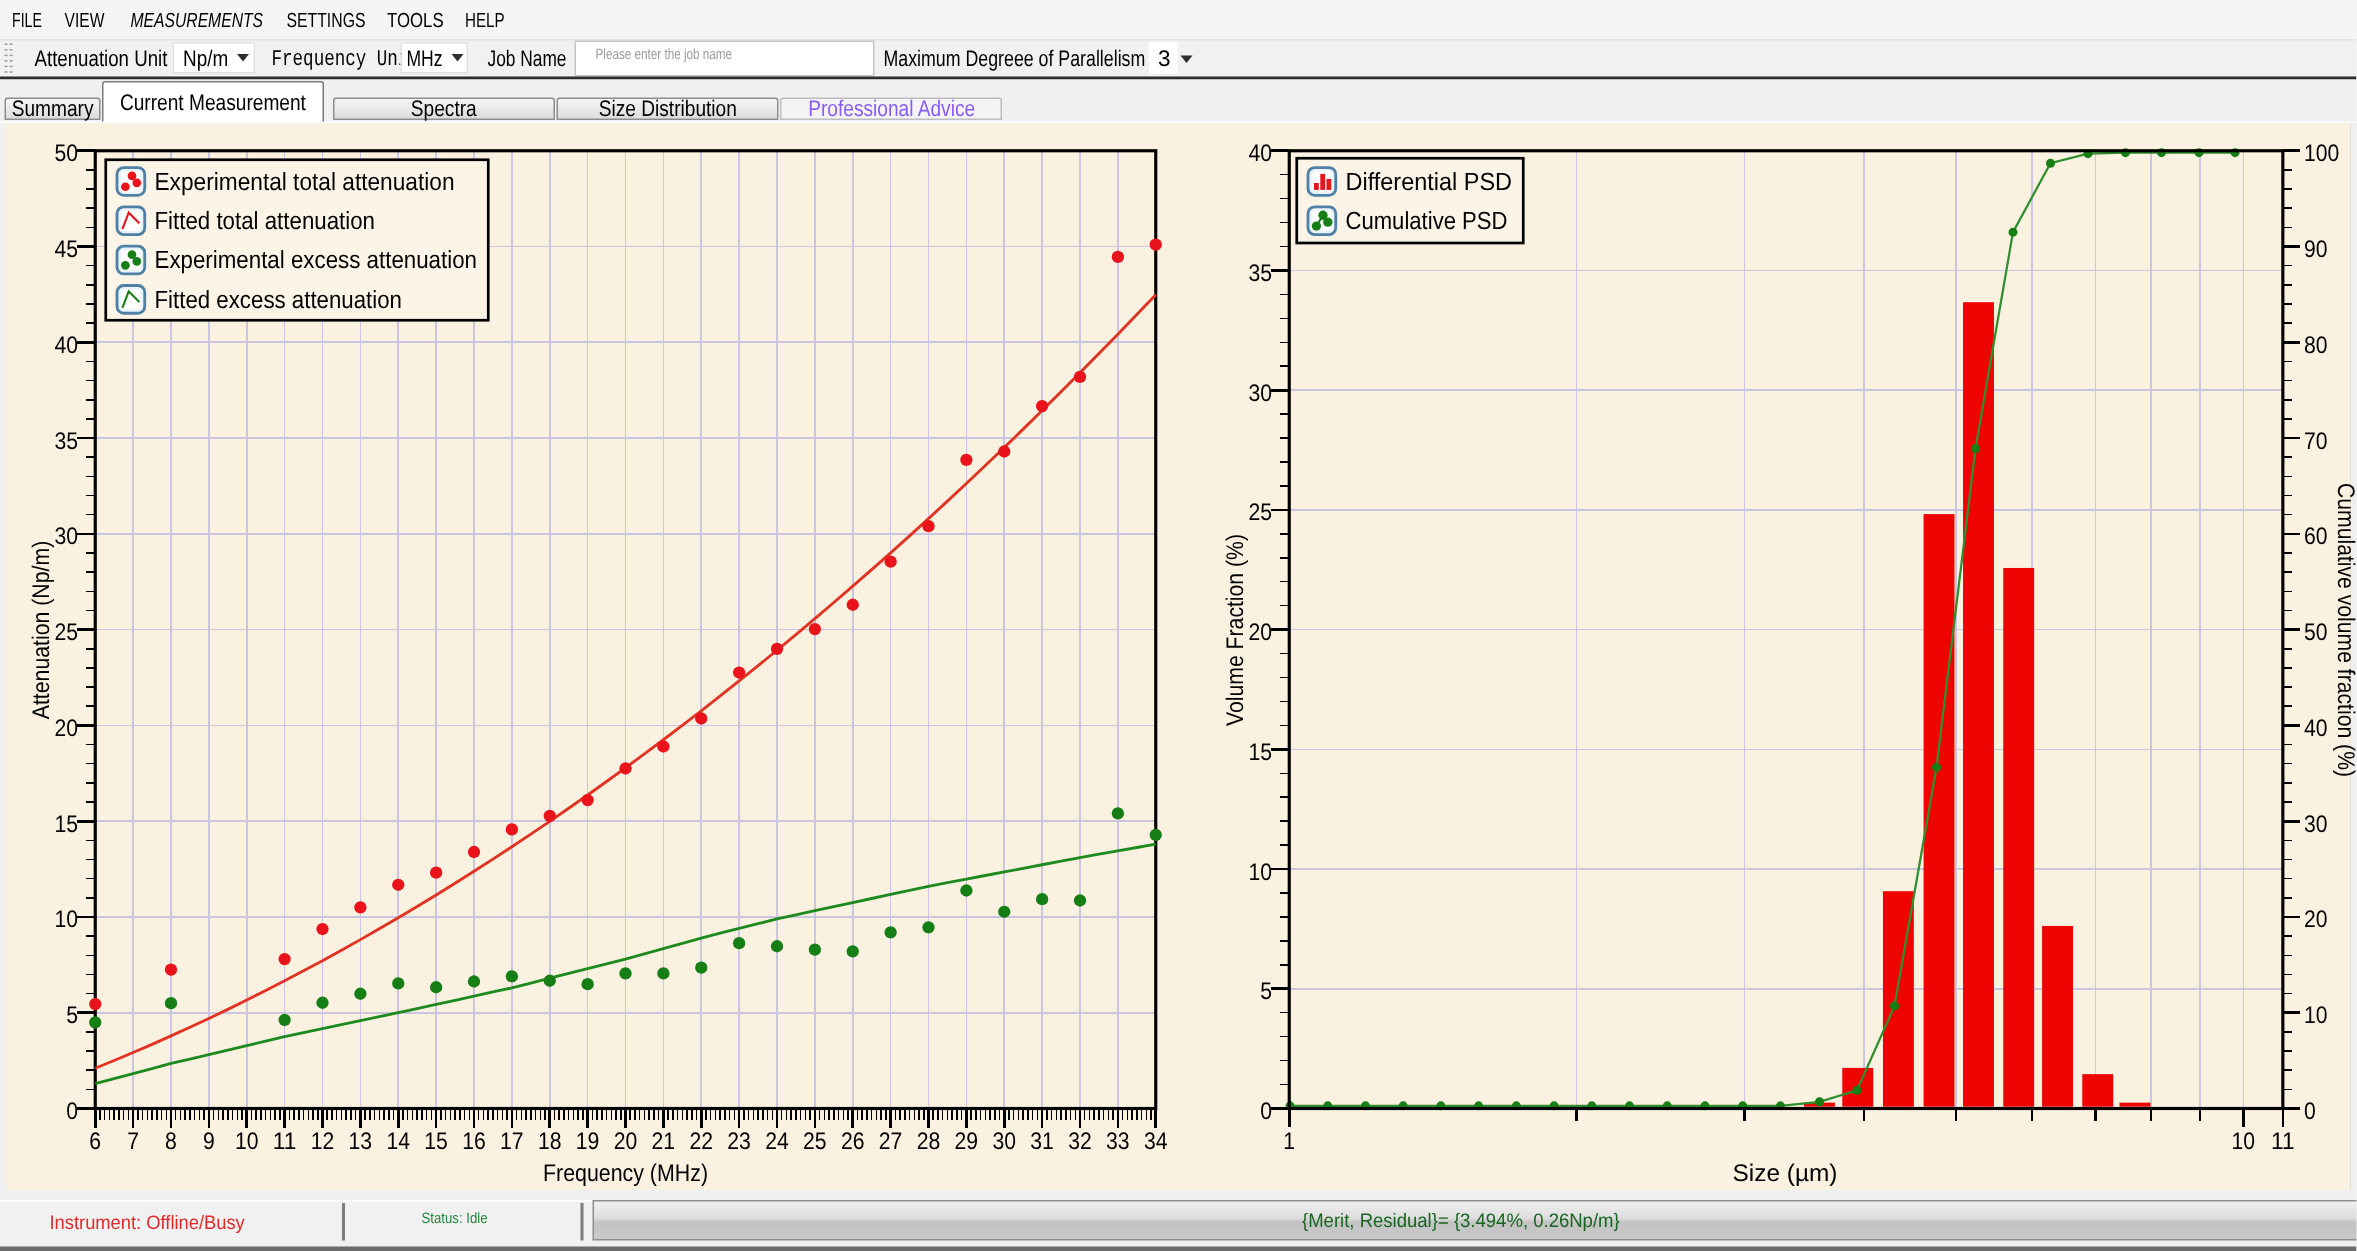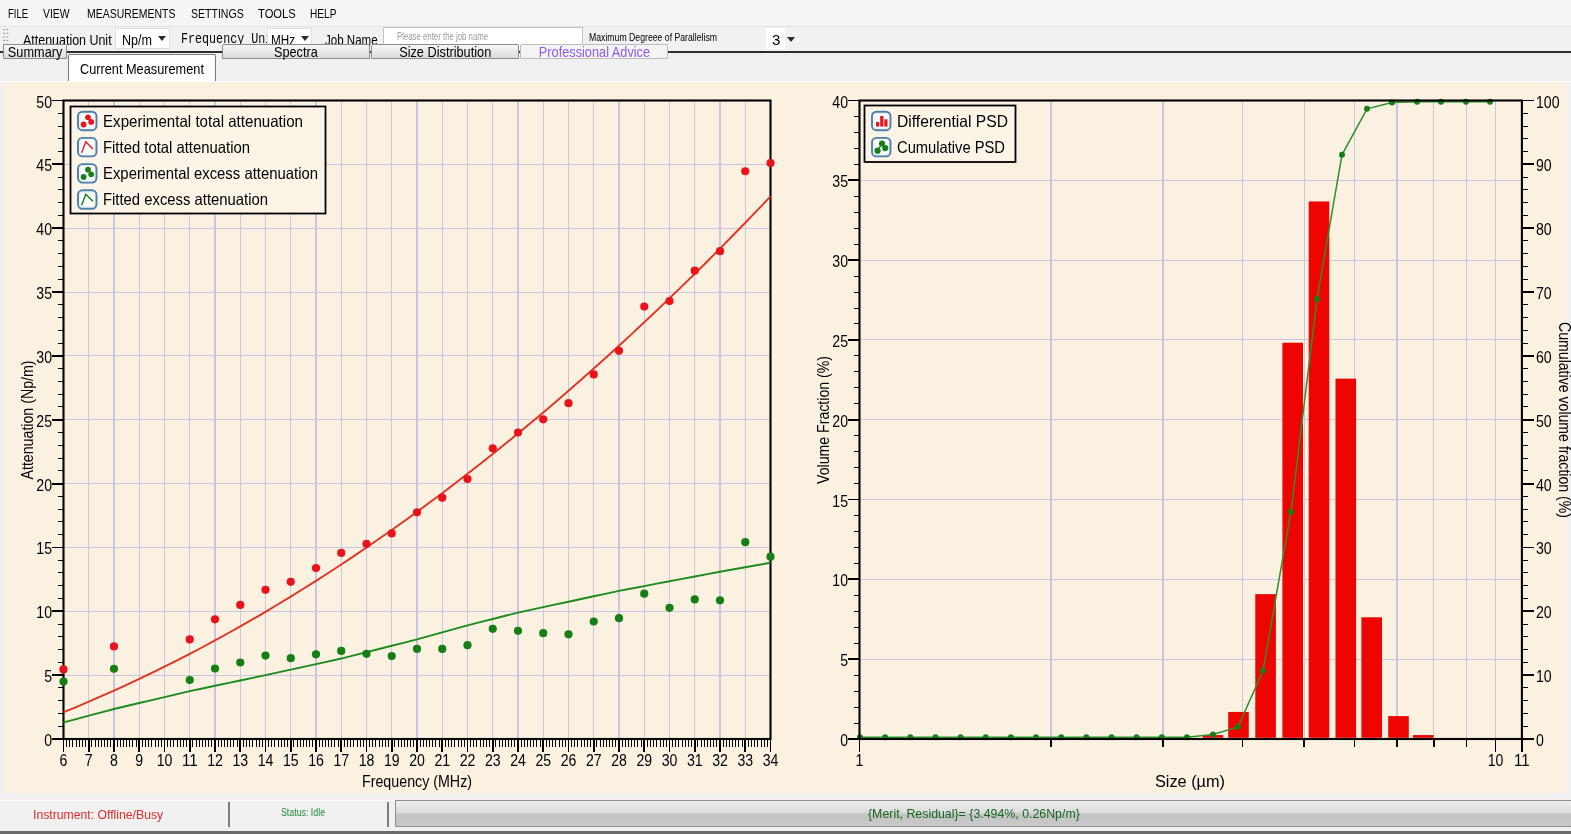"MEASUREMENTS" div.abs { font-style: none -> italic }
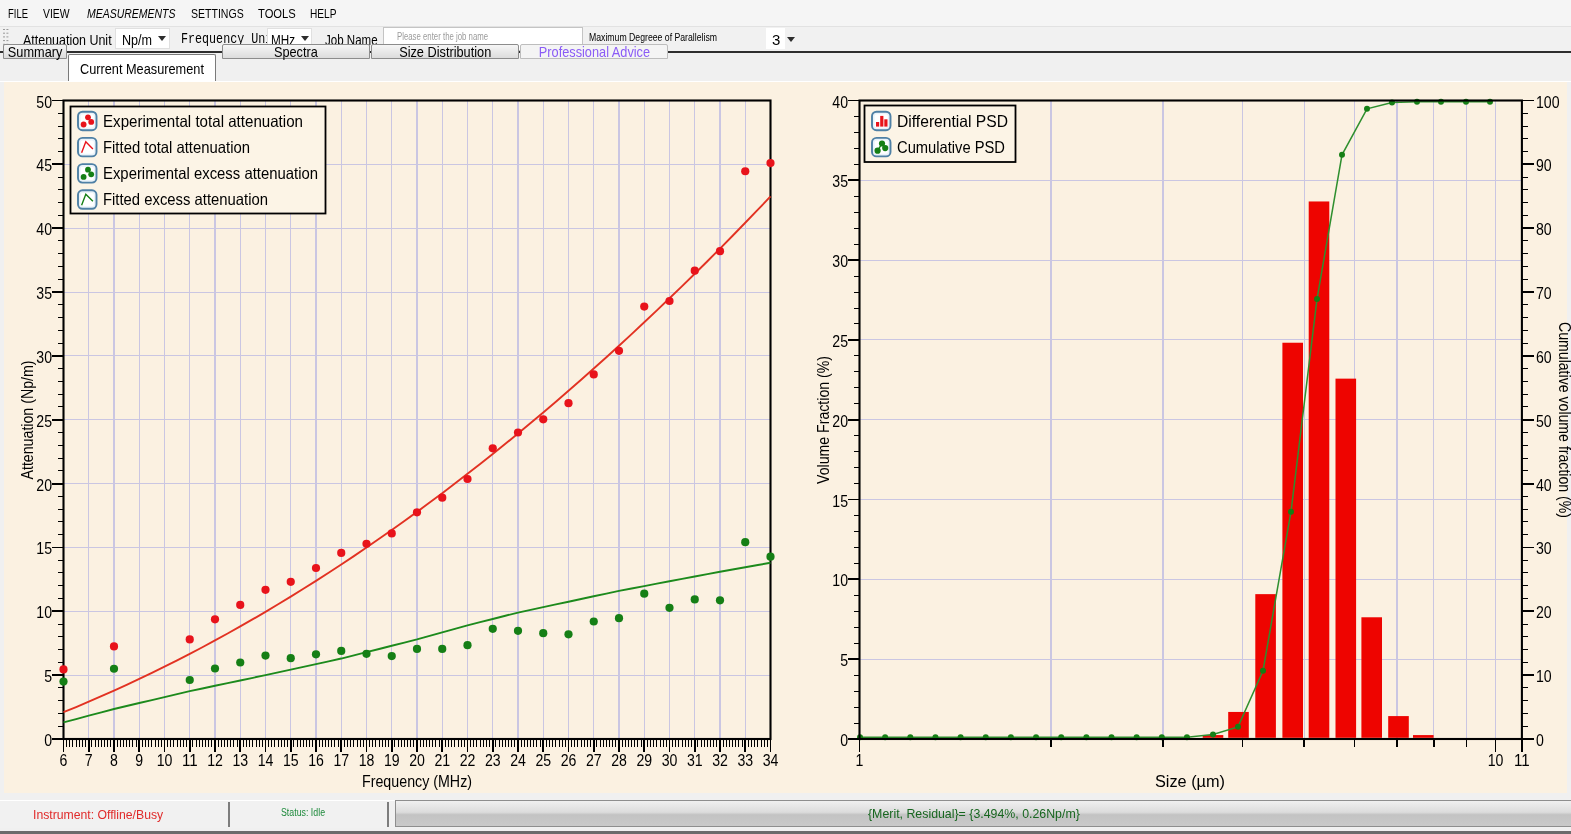"Maximum Degreee of Parallelism" div.abs { font-size: 11px -> 15px }
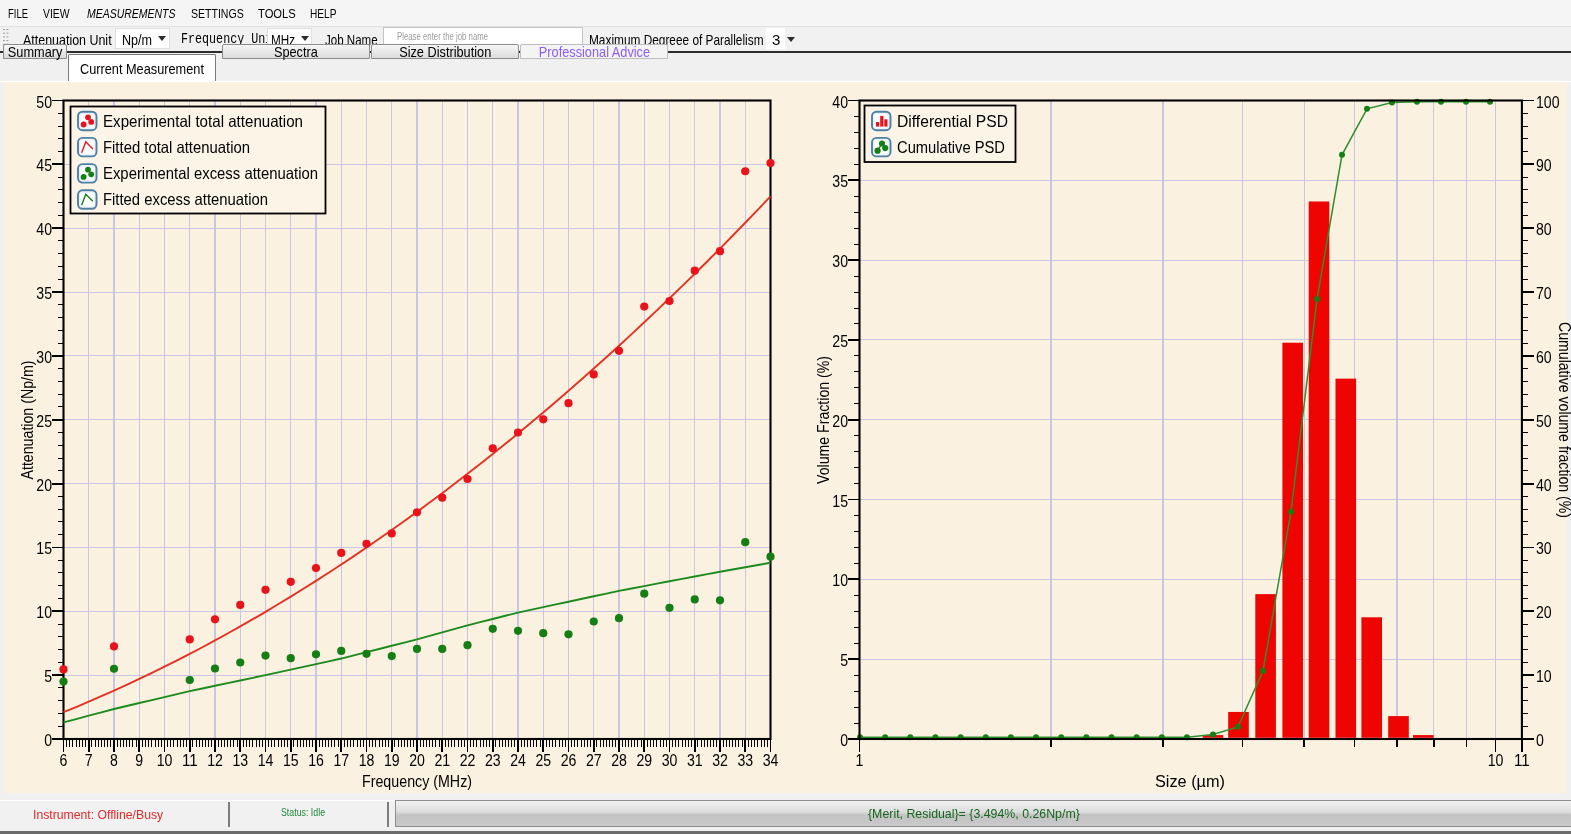"Summary" .tab { top: 44px -> 65px }
